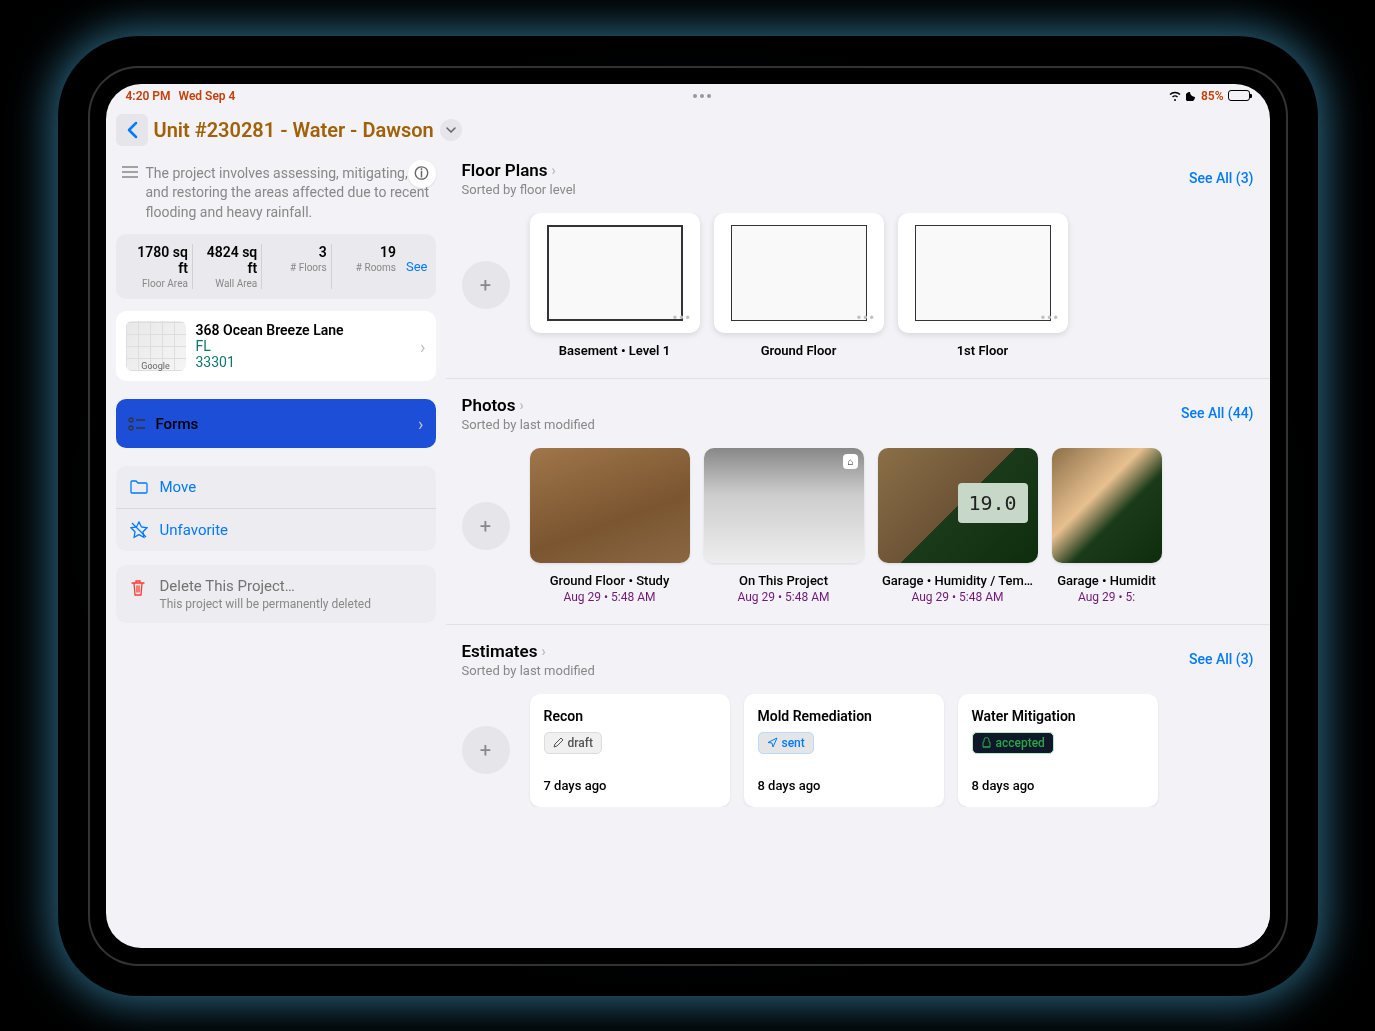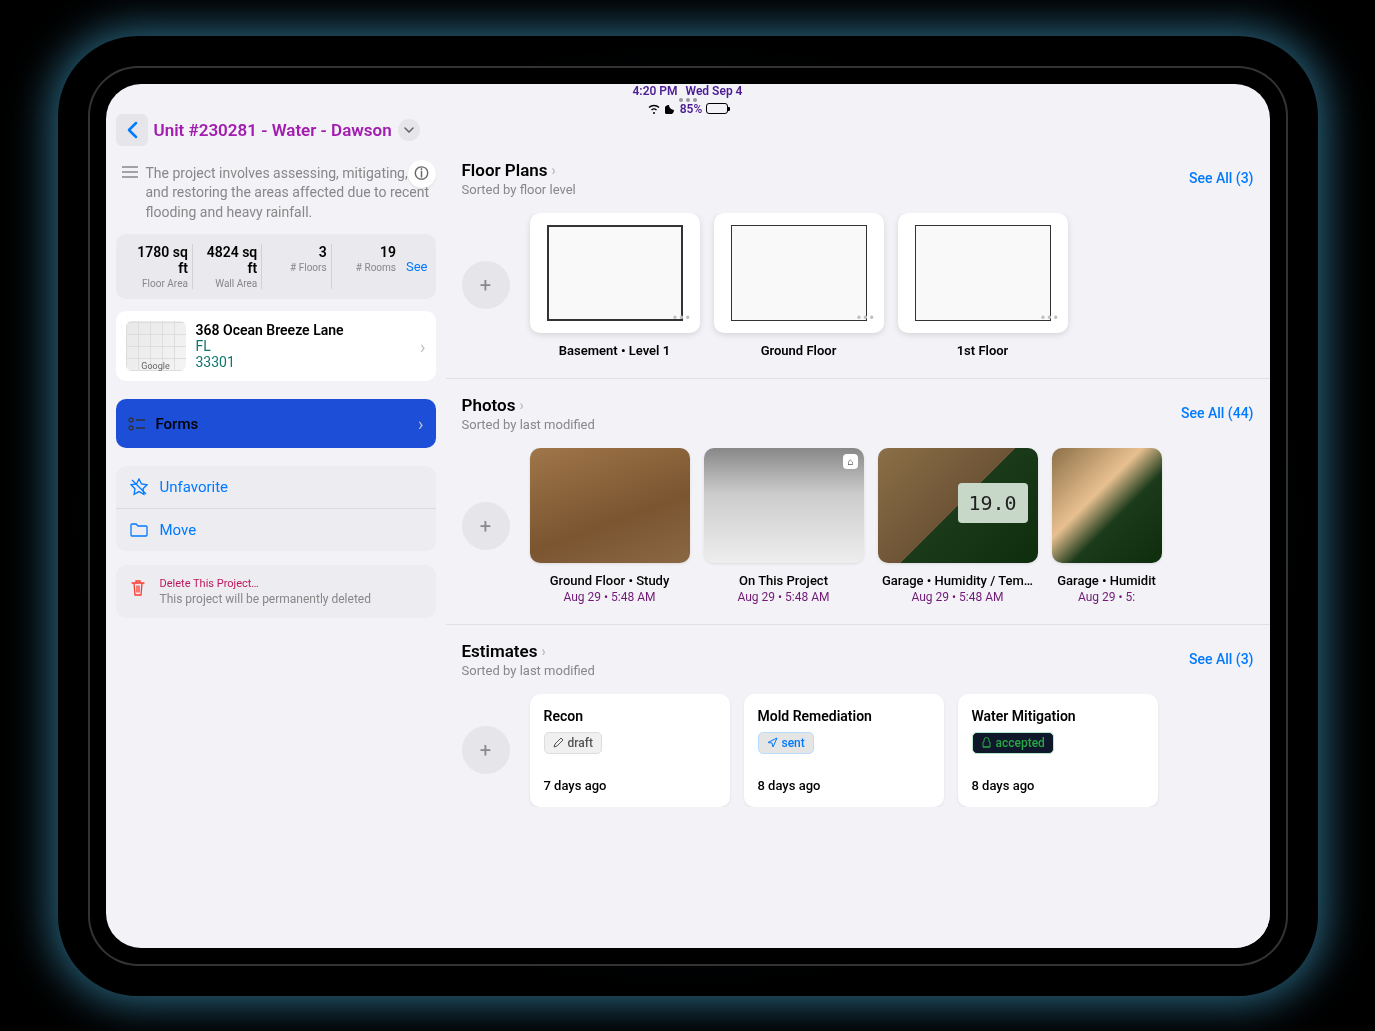"4:20 PM" .status-bar { color: #4c1d95 -> #c2410c; flex-direction: column -> none }
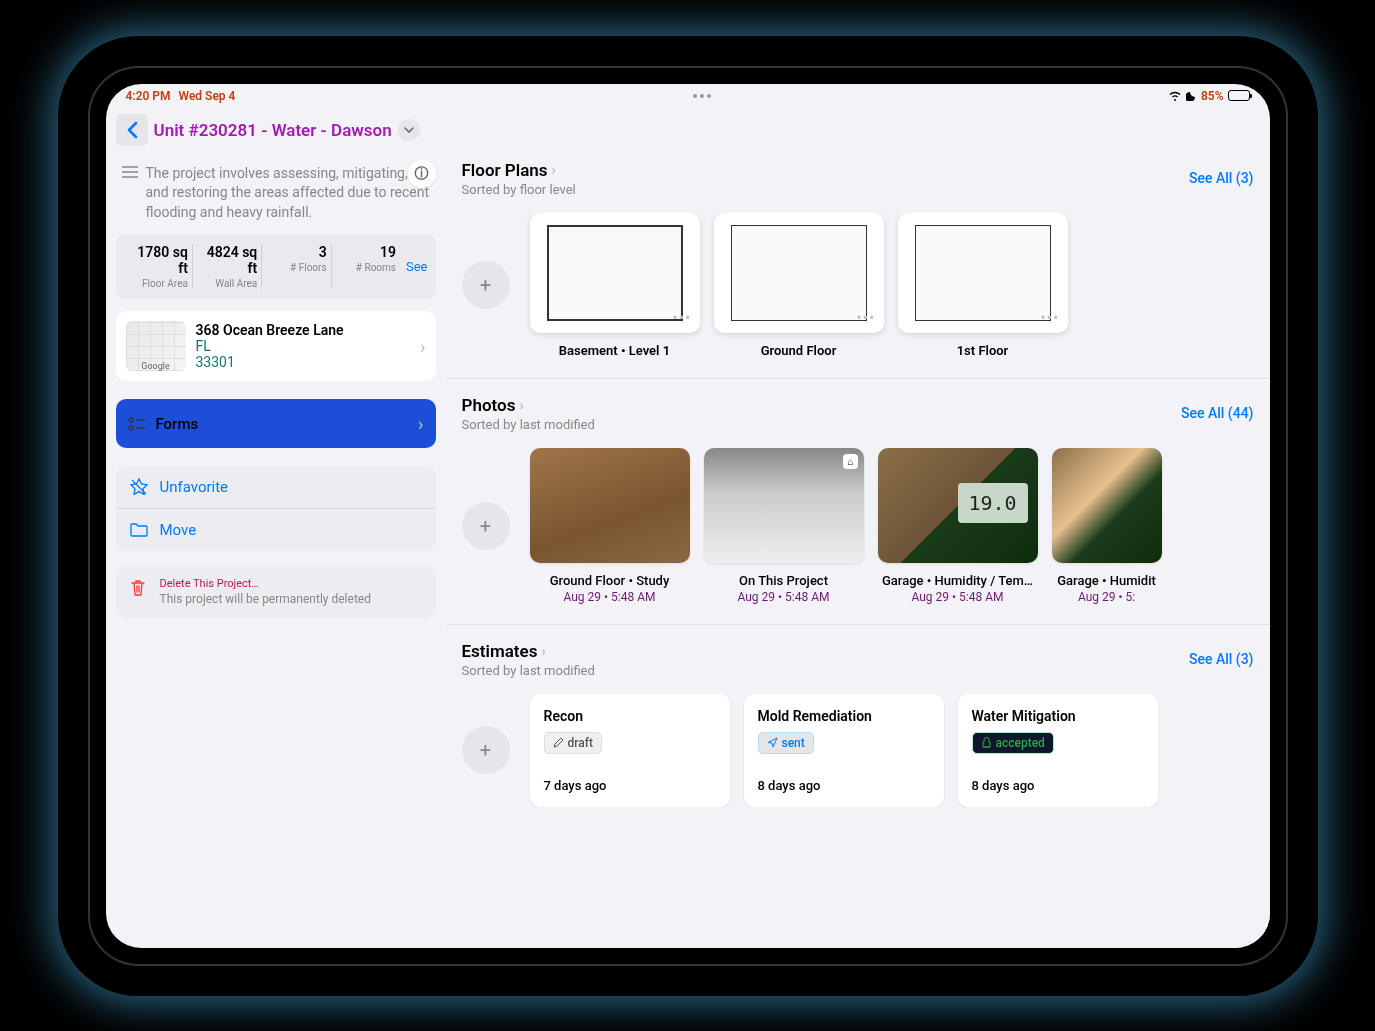"Unit #230281 - Water -" .title-text { color: #a21caf -> #a16207; font-size: 17px -> 20px }
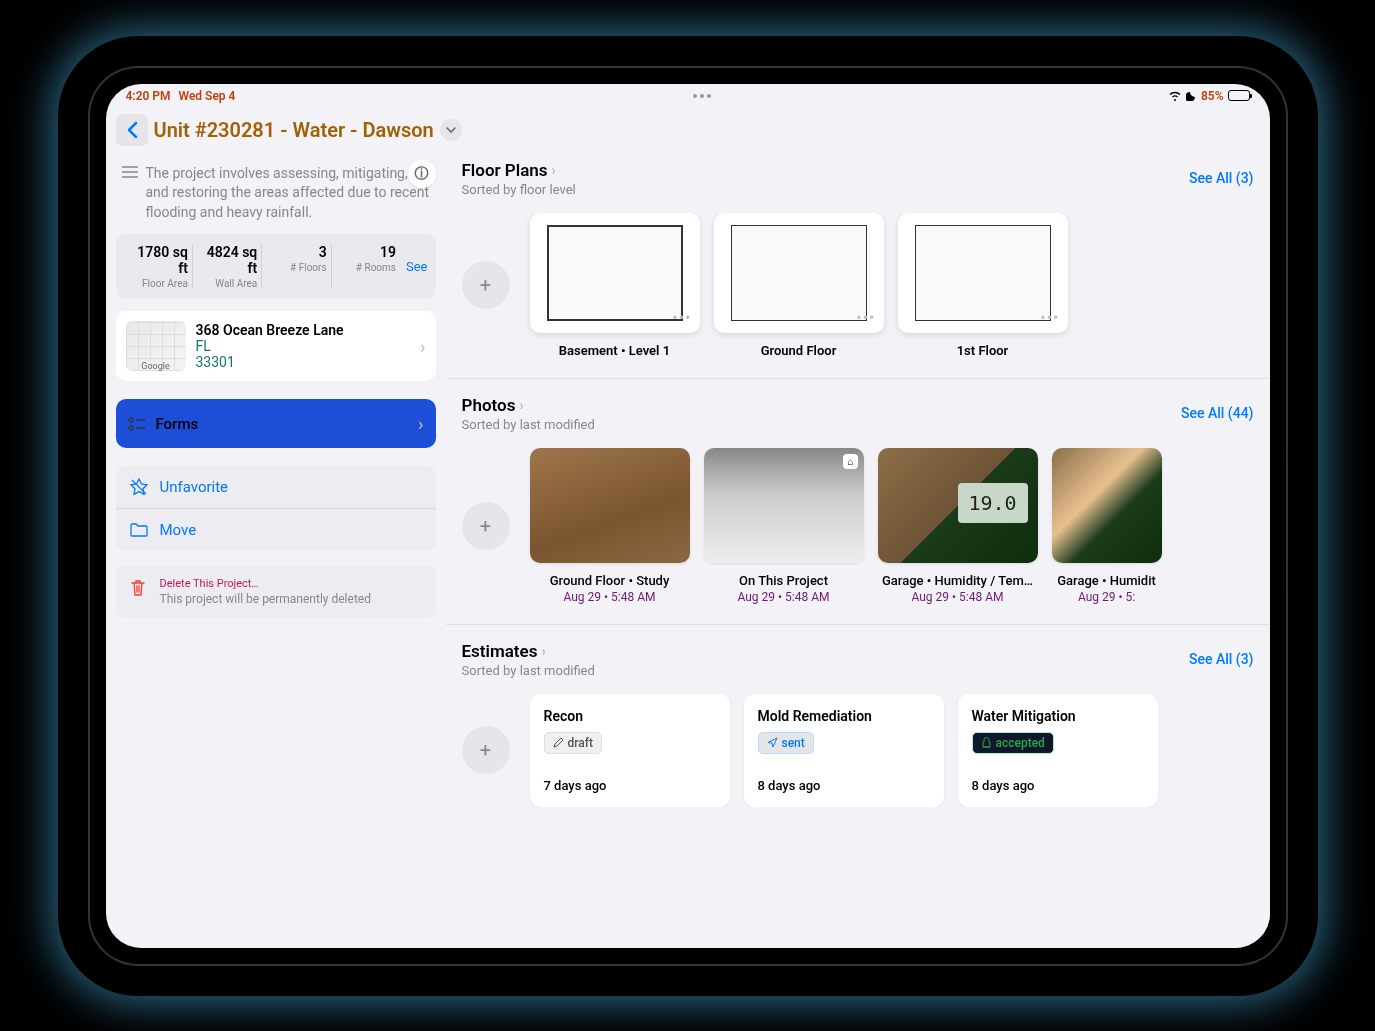"Unfavorite" div.action-row { order: before "Move" -> after "Move" }
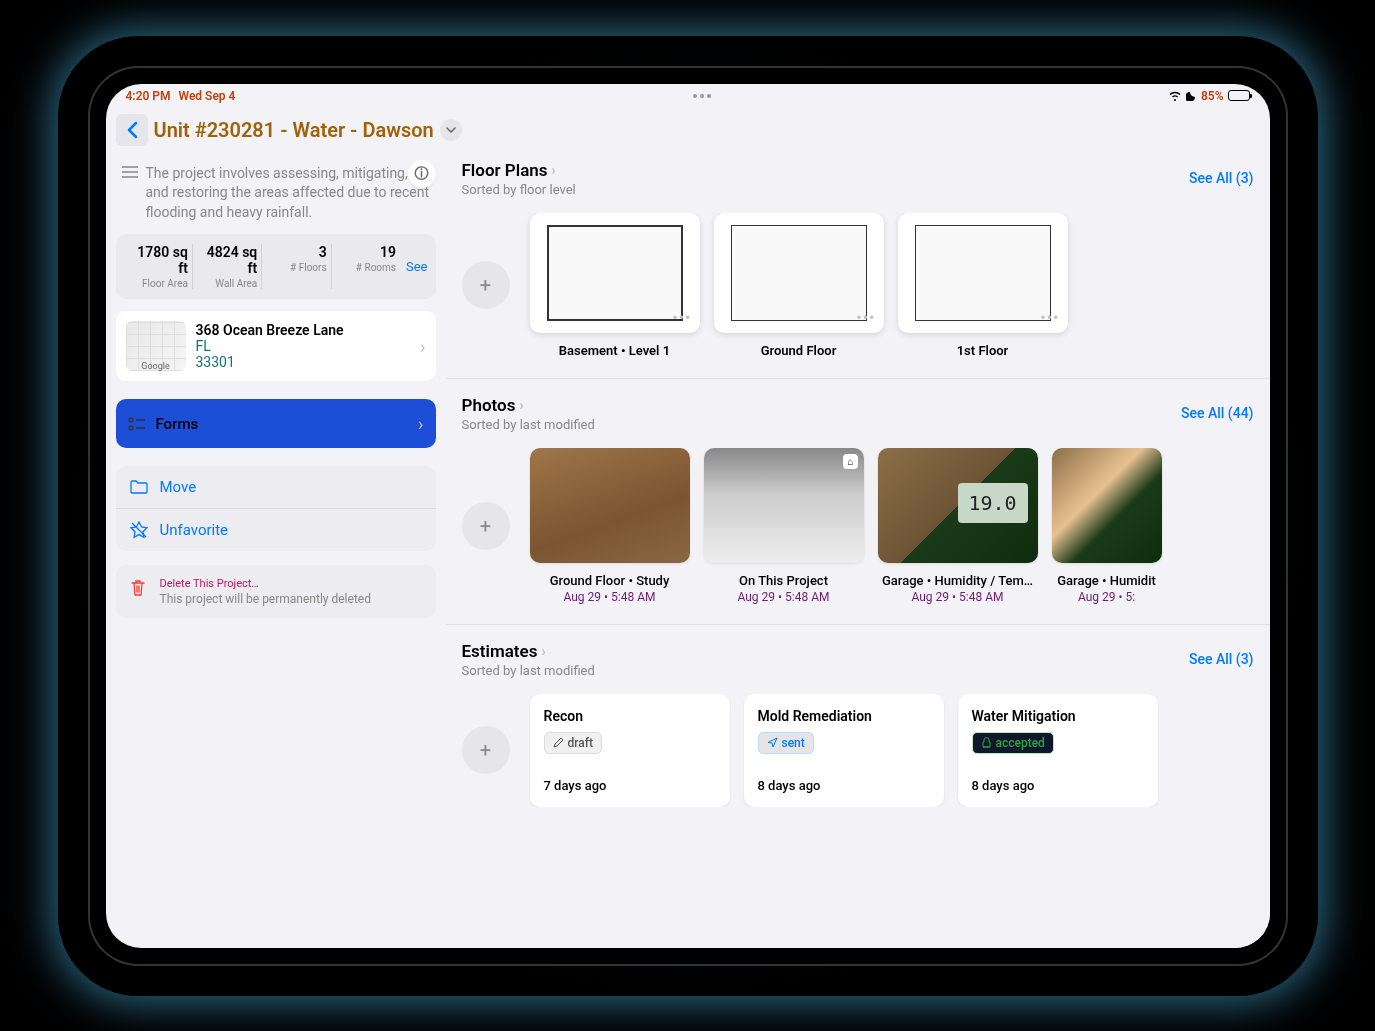"Delete This Project…" .delete-title { color: #be185d -> #737373; font-size: 11px -> 15px }
